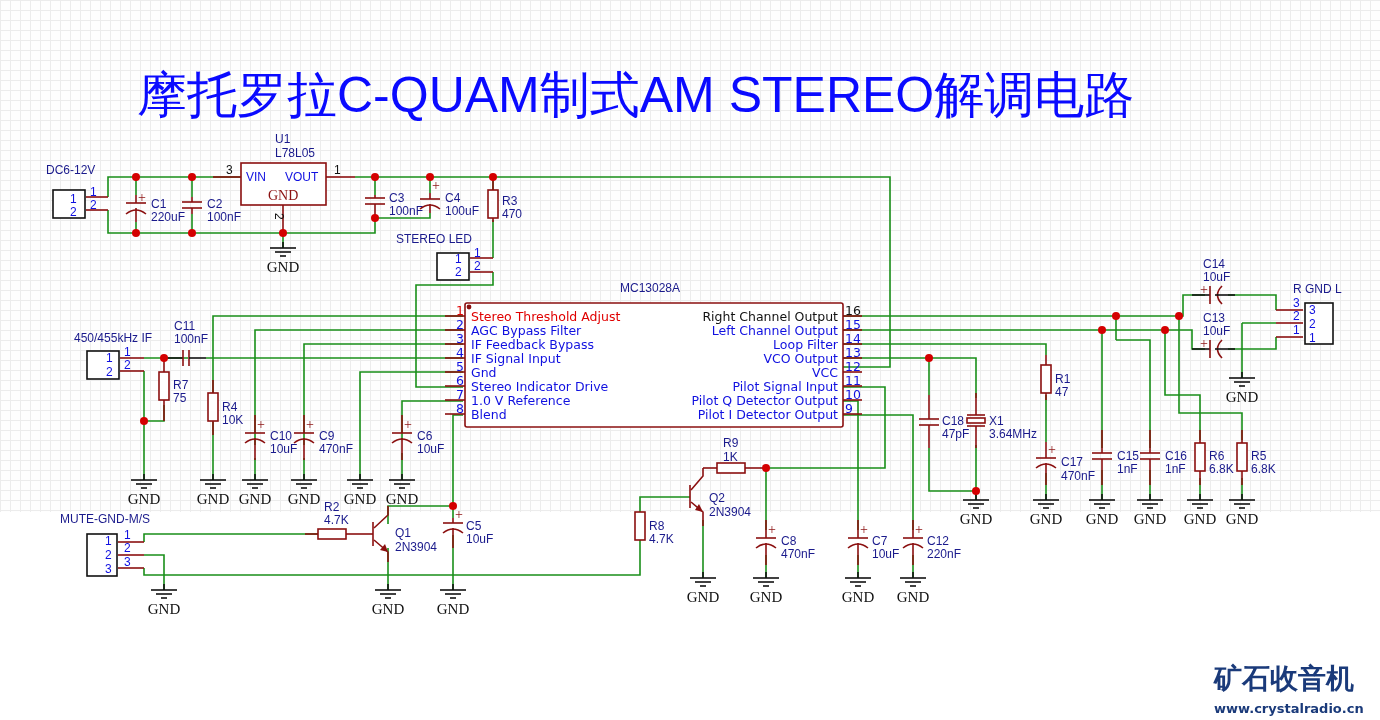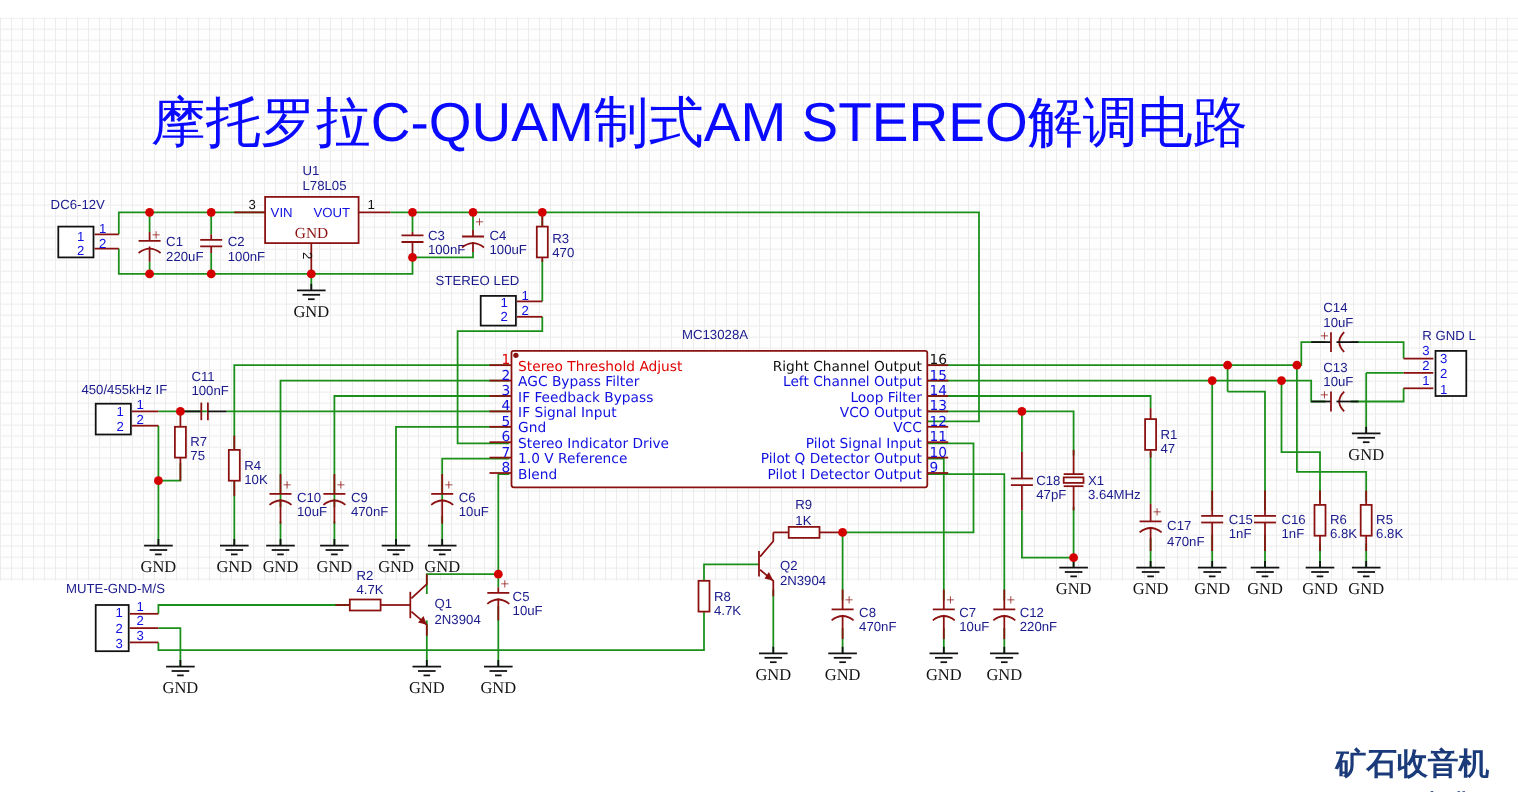"摩托罗拉C-QUAM制式AM STEREO解调电路" #canvas { top: 16px -> 0 }
